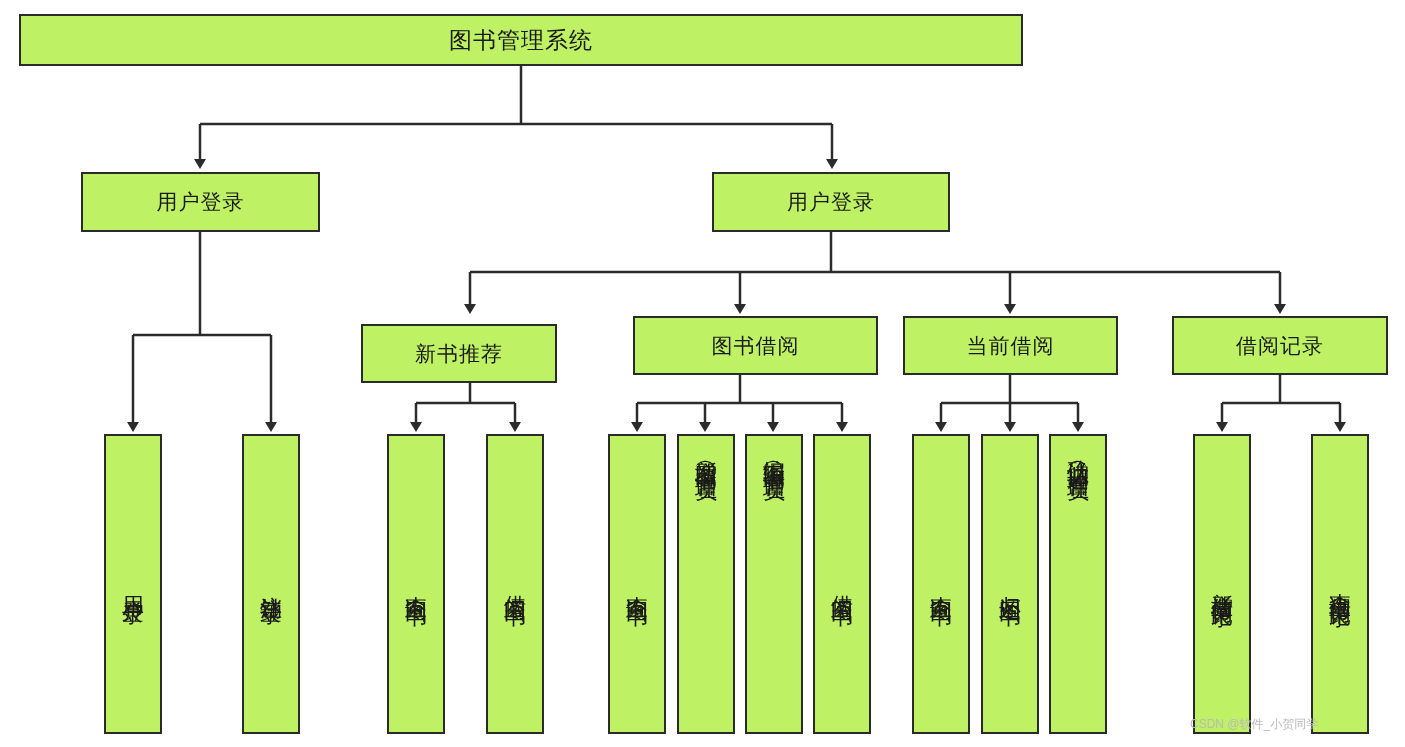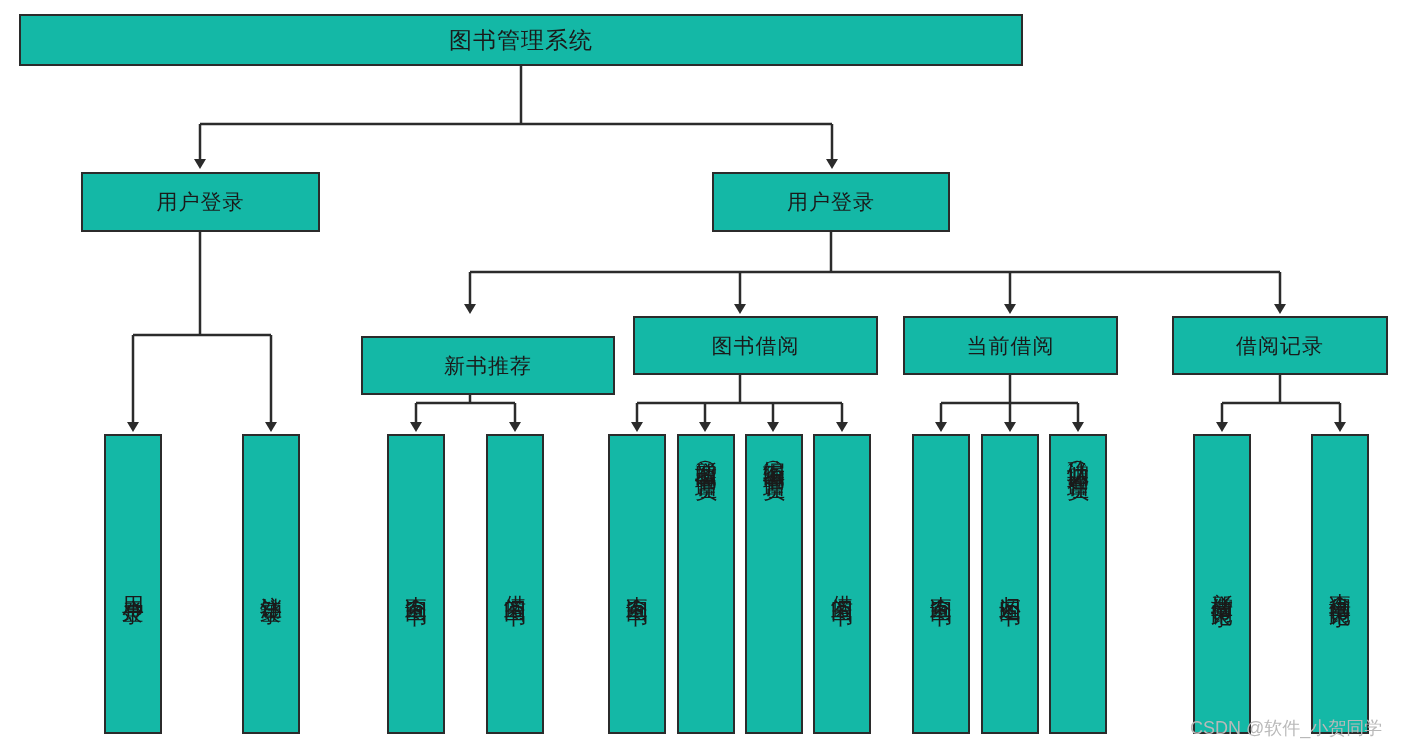"图书管理系统" .node { background: #14b8a6 -> #bef264 }
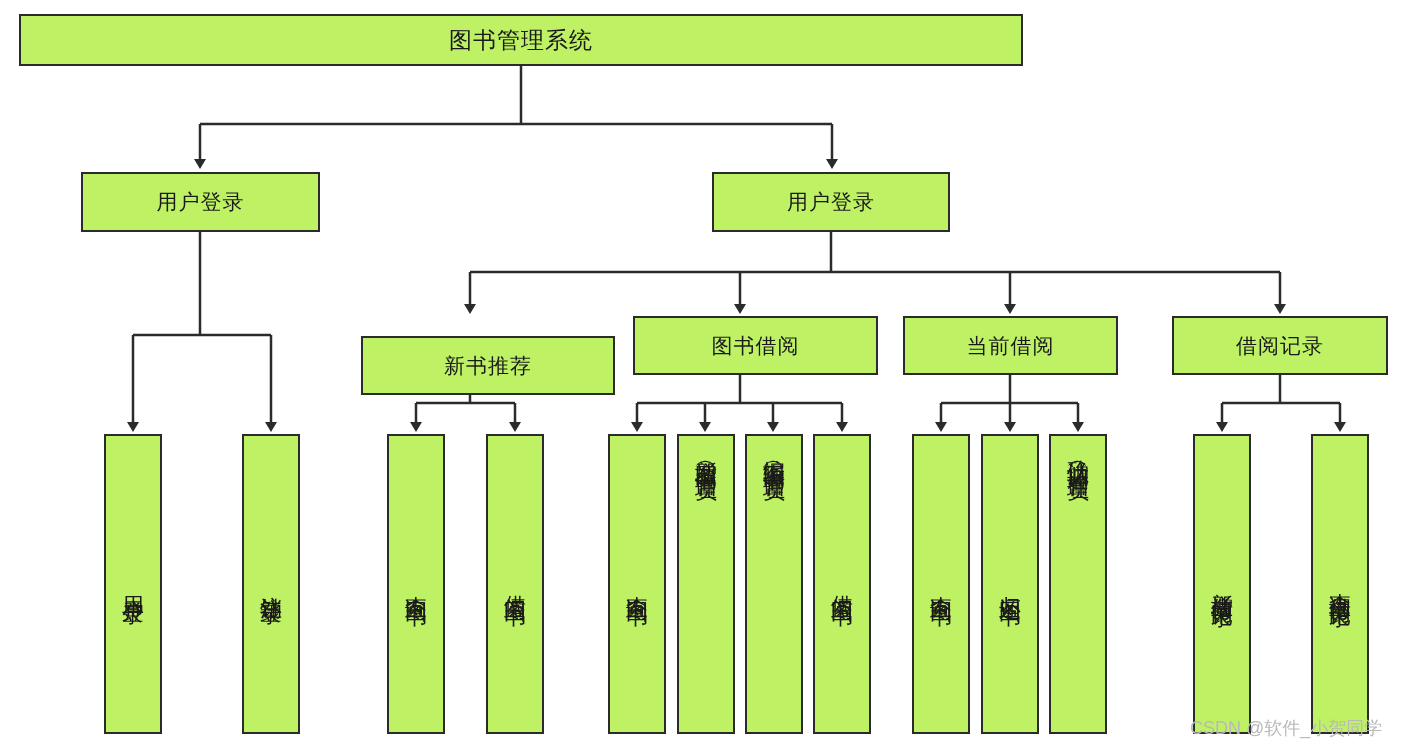"新书推荐" div.node { top: 336px -> 324px; width: 254px -> 196px }
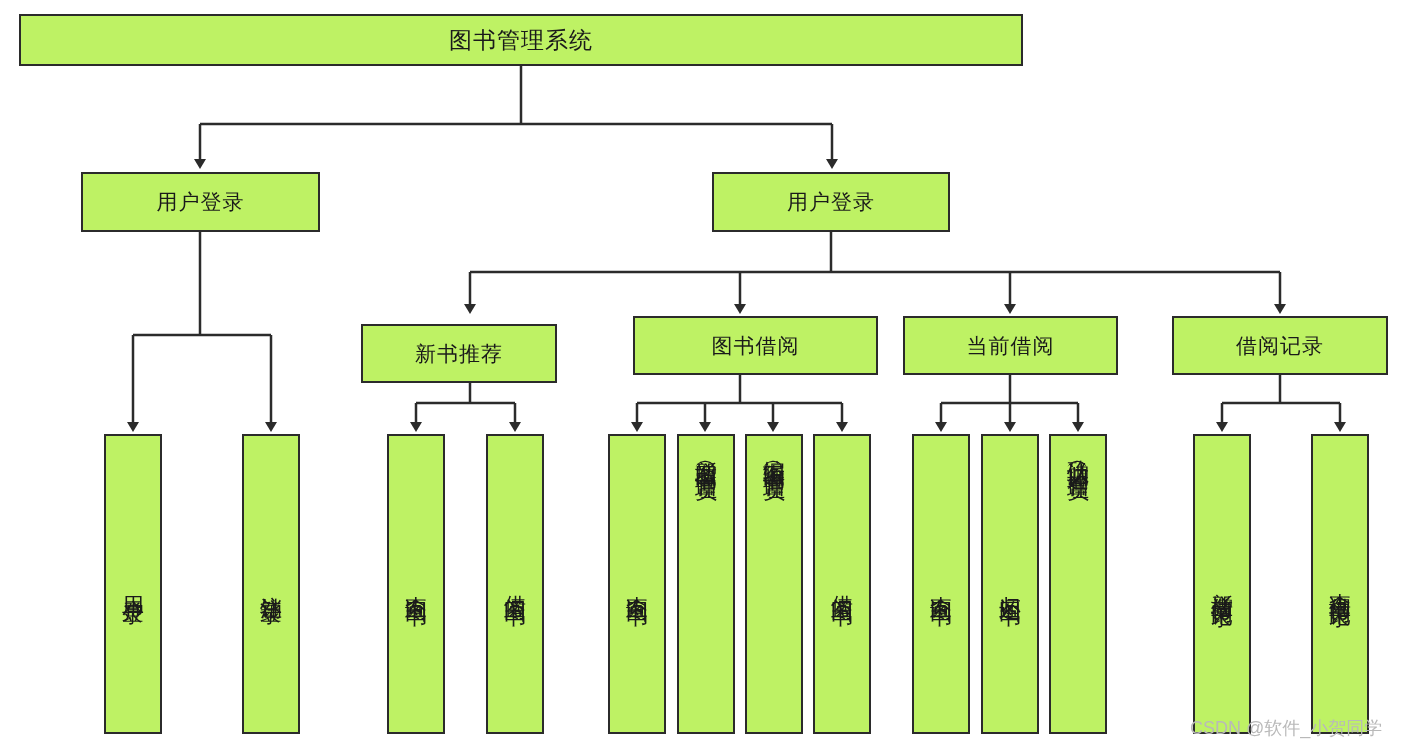"CSDN @软件_小贺同学" .watermark { font-size: 18px -> 12px }
